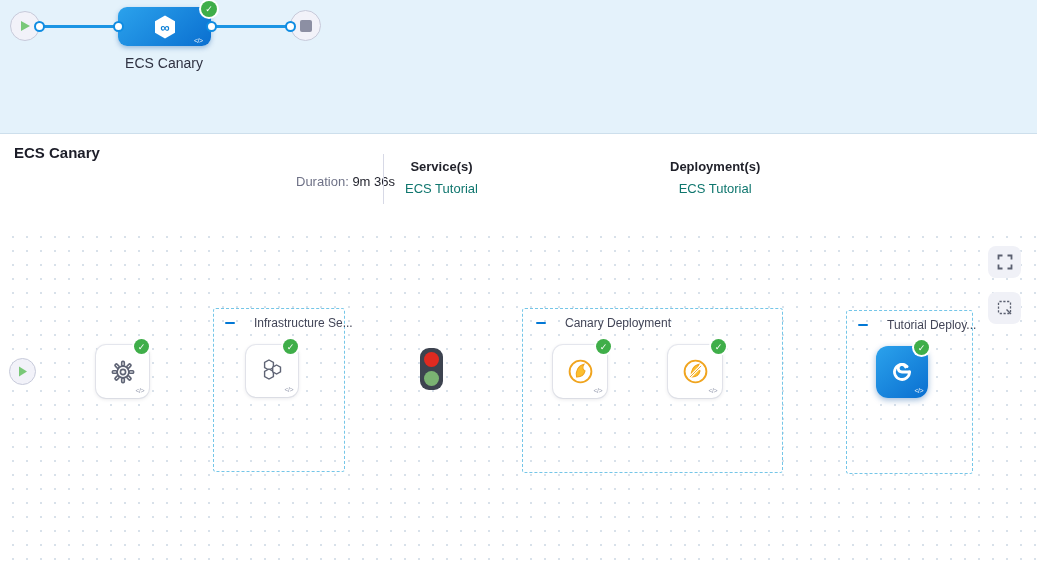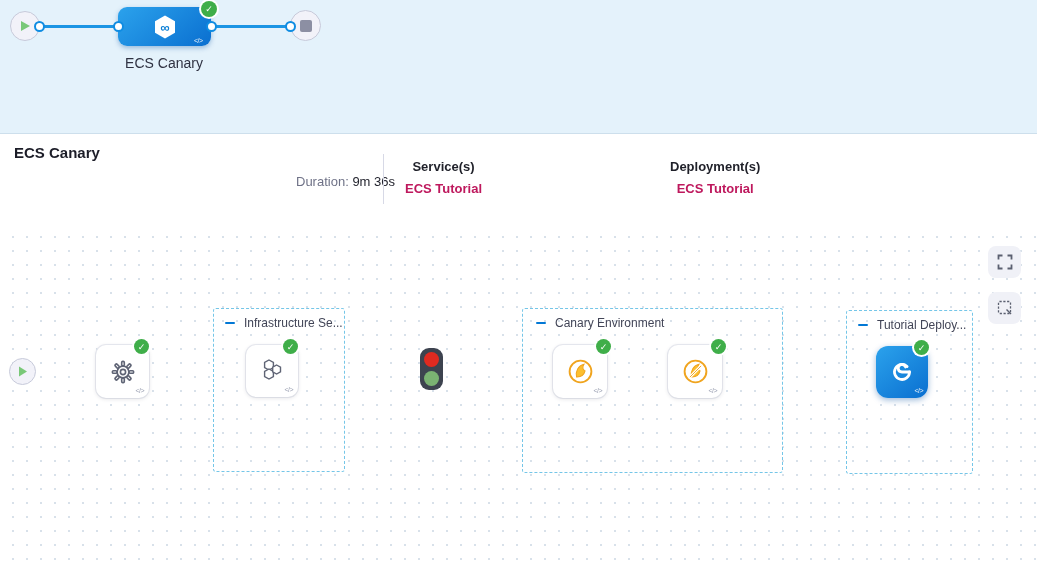"ECS Tutorial" .kv-link { color: #be185d -> #0f766e; font-weight: bold -> none }
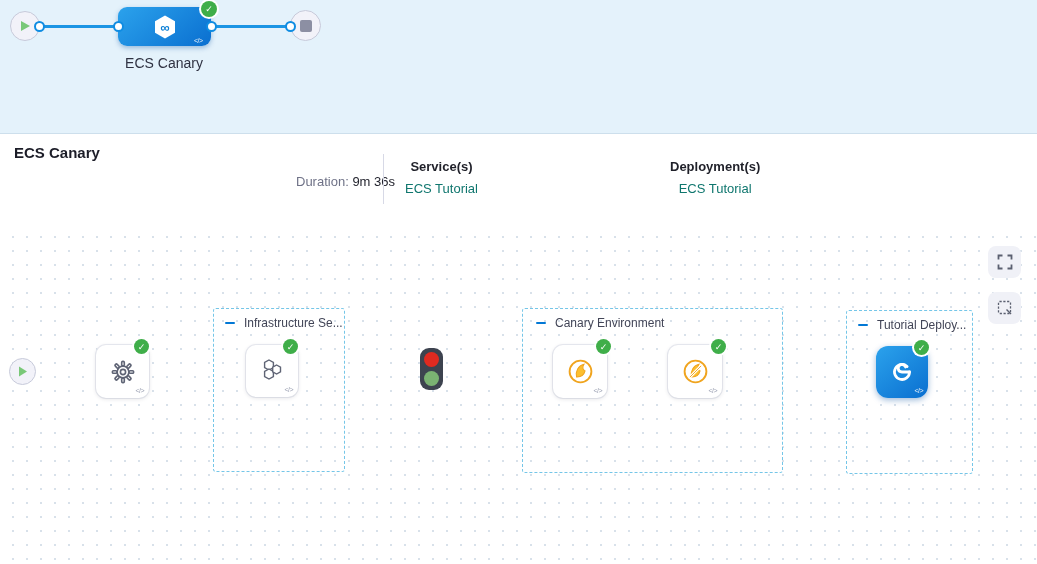"Infrastructure Se..." .group-head { gap: 9px -> 19px }
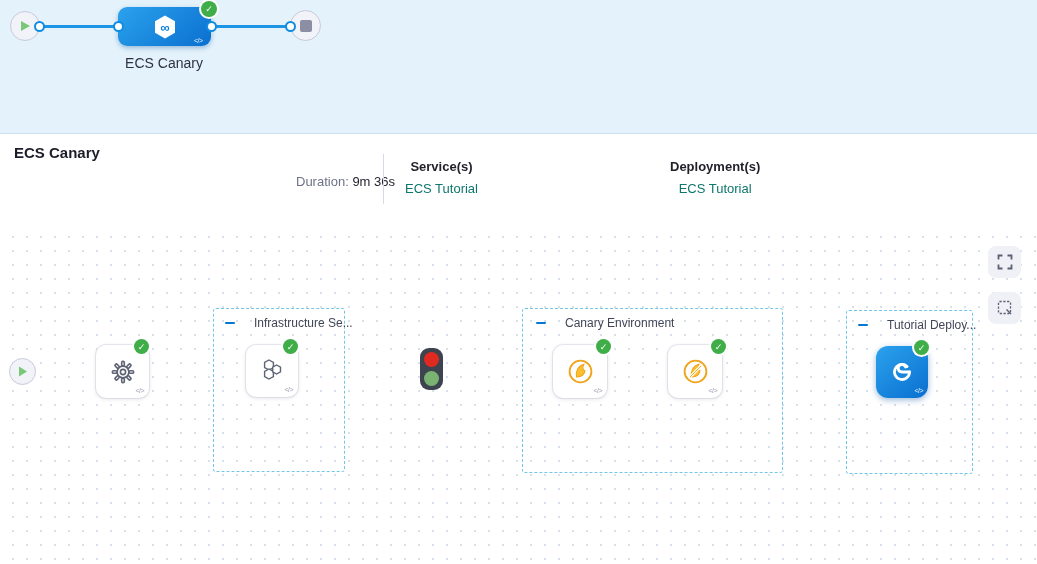"Canary Environment" span { text: Environment -> Deployment }
